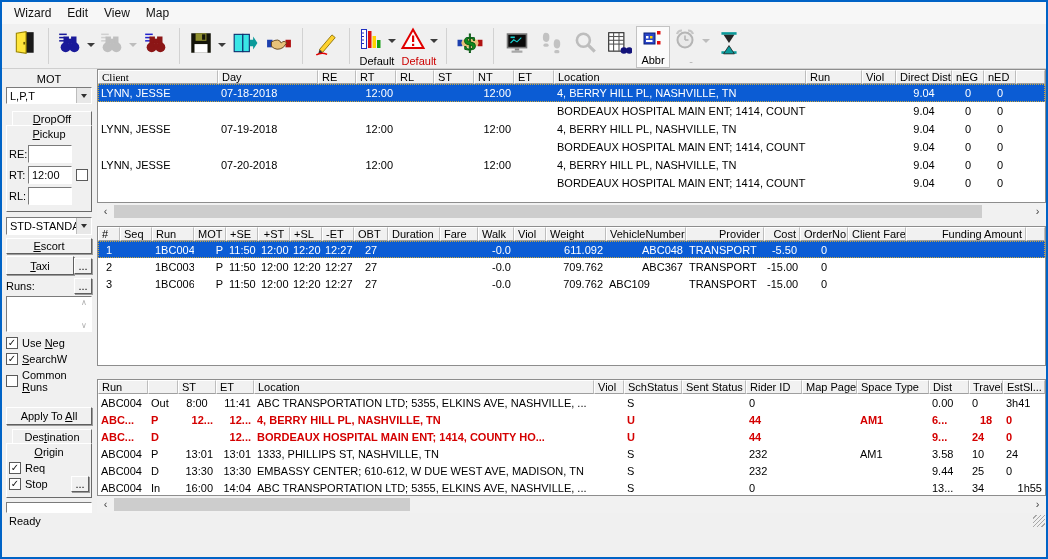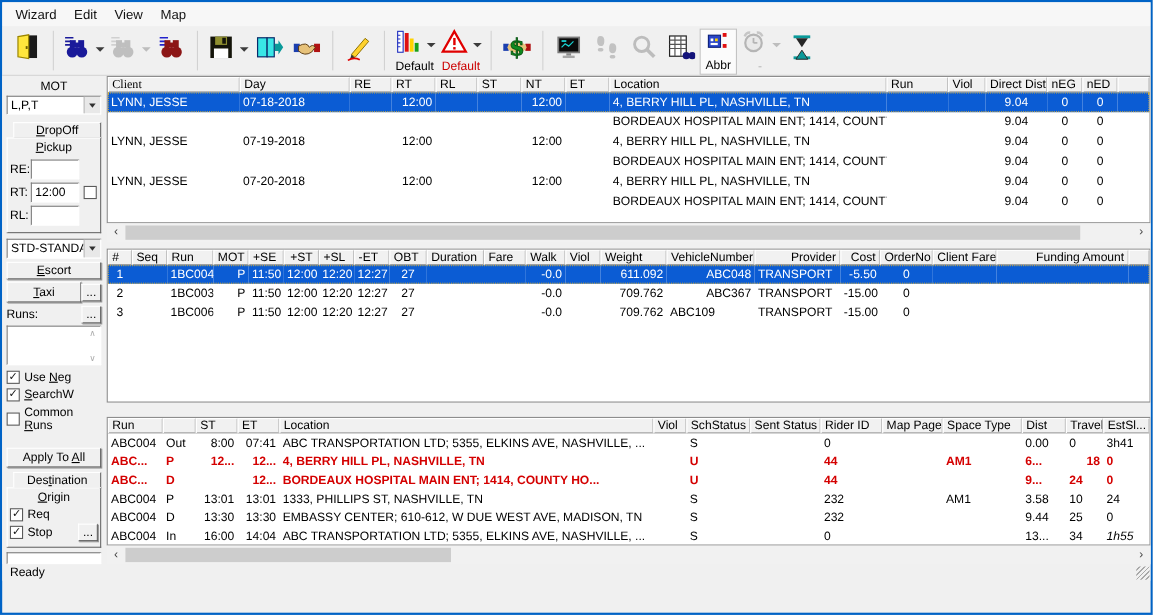"8:00" td { text-align: right -> center }
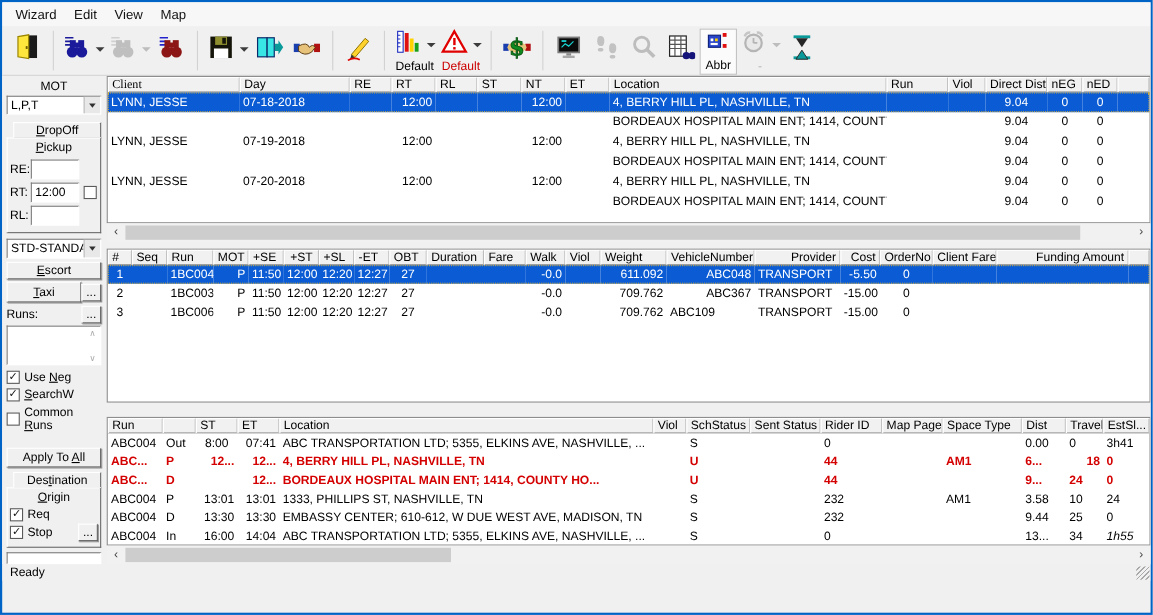"07:41" td { text: 07:41 -> 11:41 }
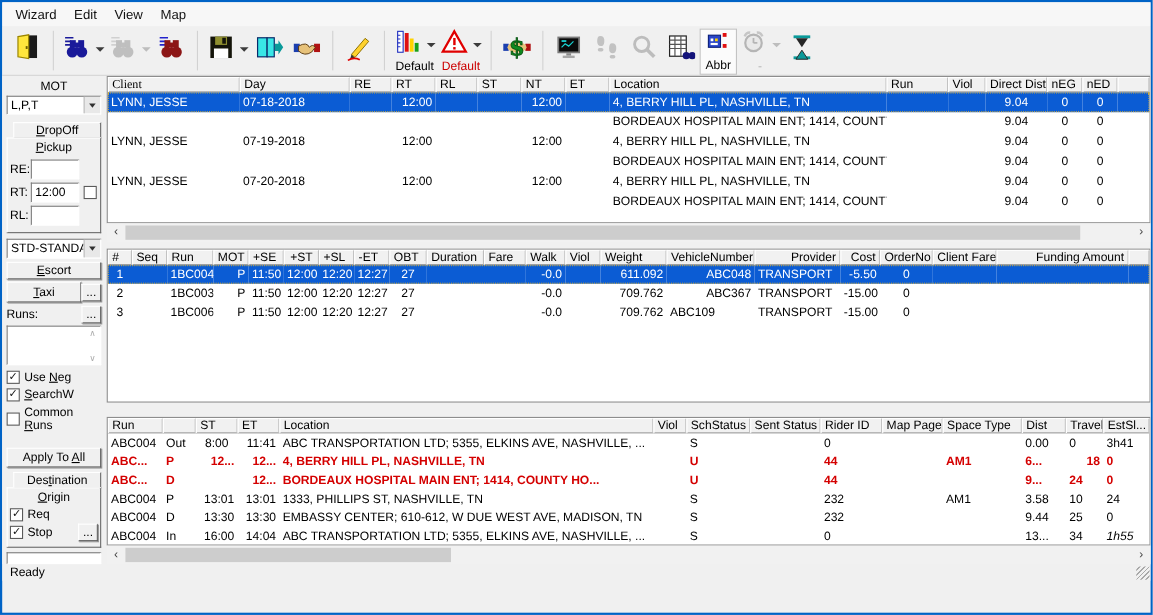"18" td { text-align: right -> center }
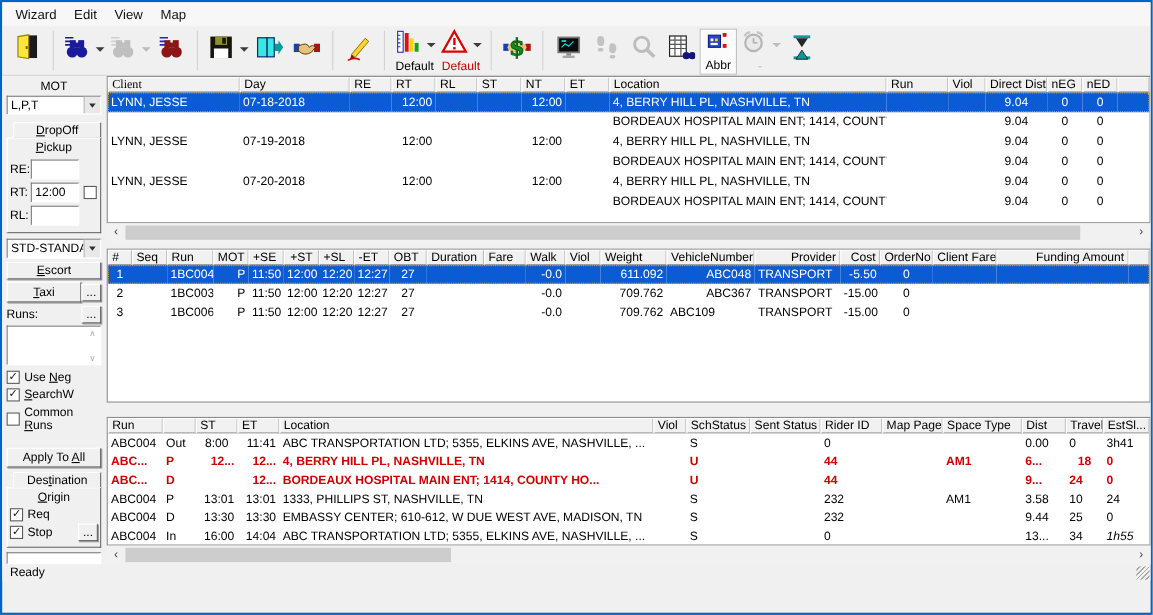"1h55" td { font-style: italic -> none; text-align: left -> right }
